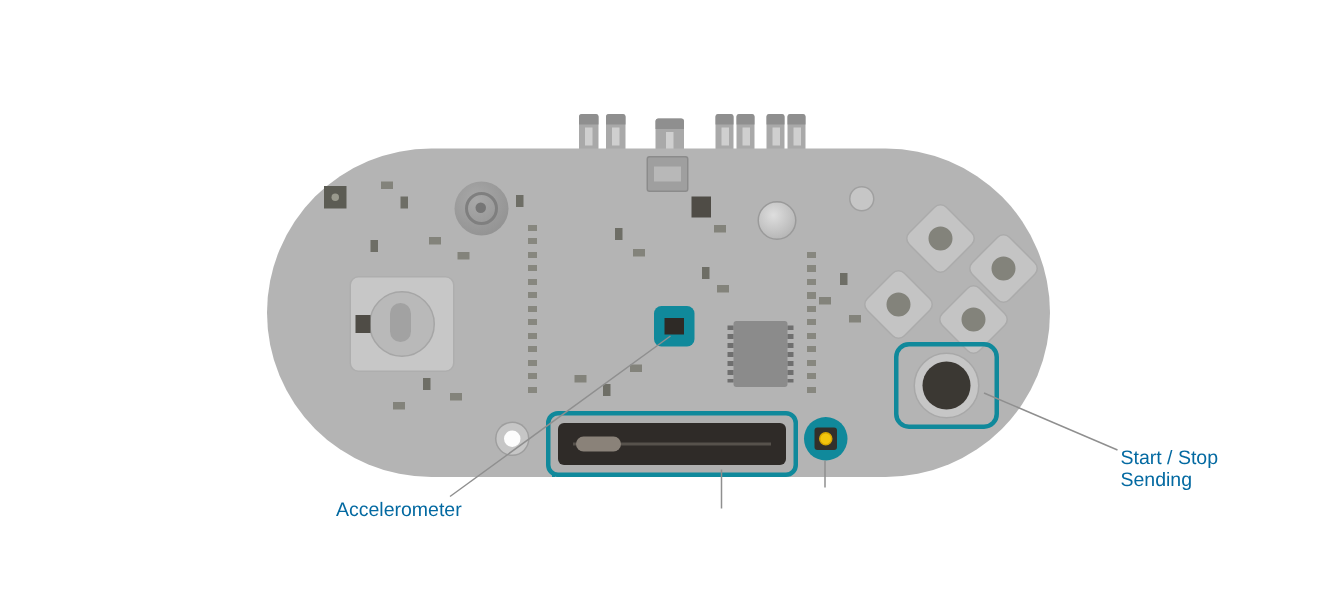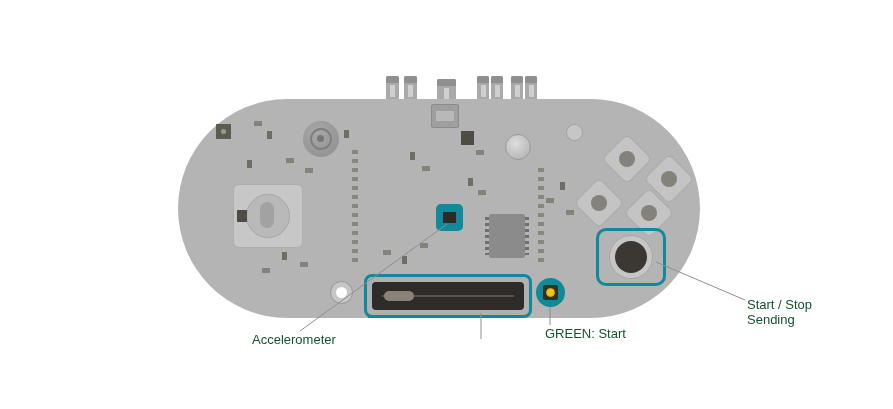"Start / Stop" .label { color: #14532d -> #0369a1 }
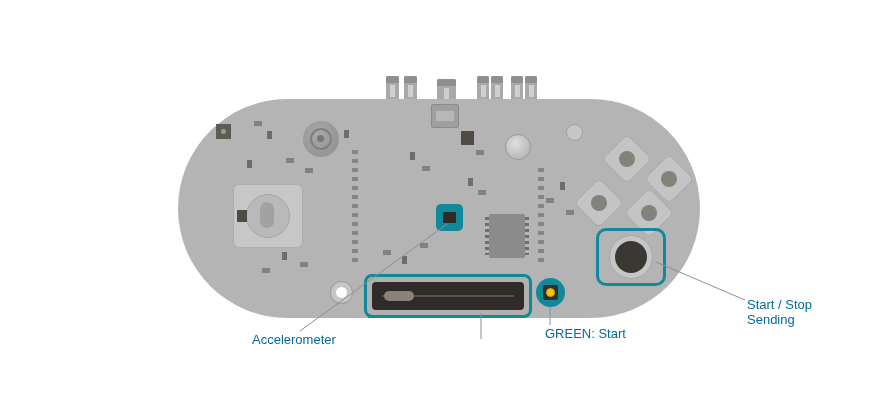"Accelerometer" div.label { left: 252px -> 224px }
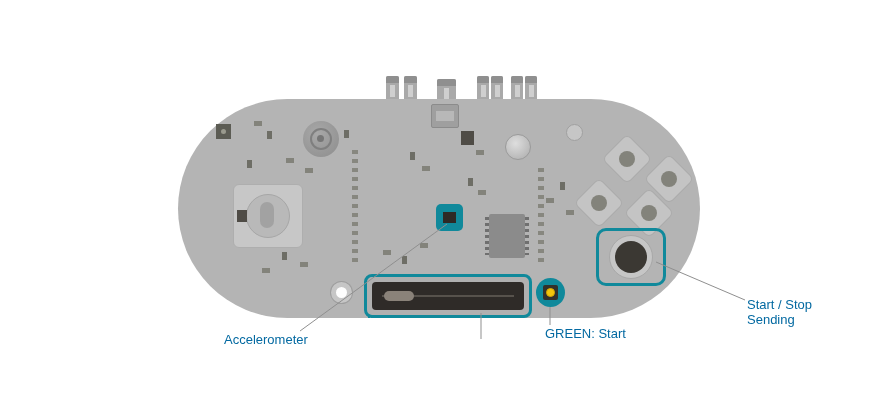"GREEN: Start" div { html: <div>GREEN: Start</div> -> none }
